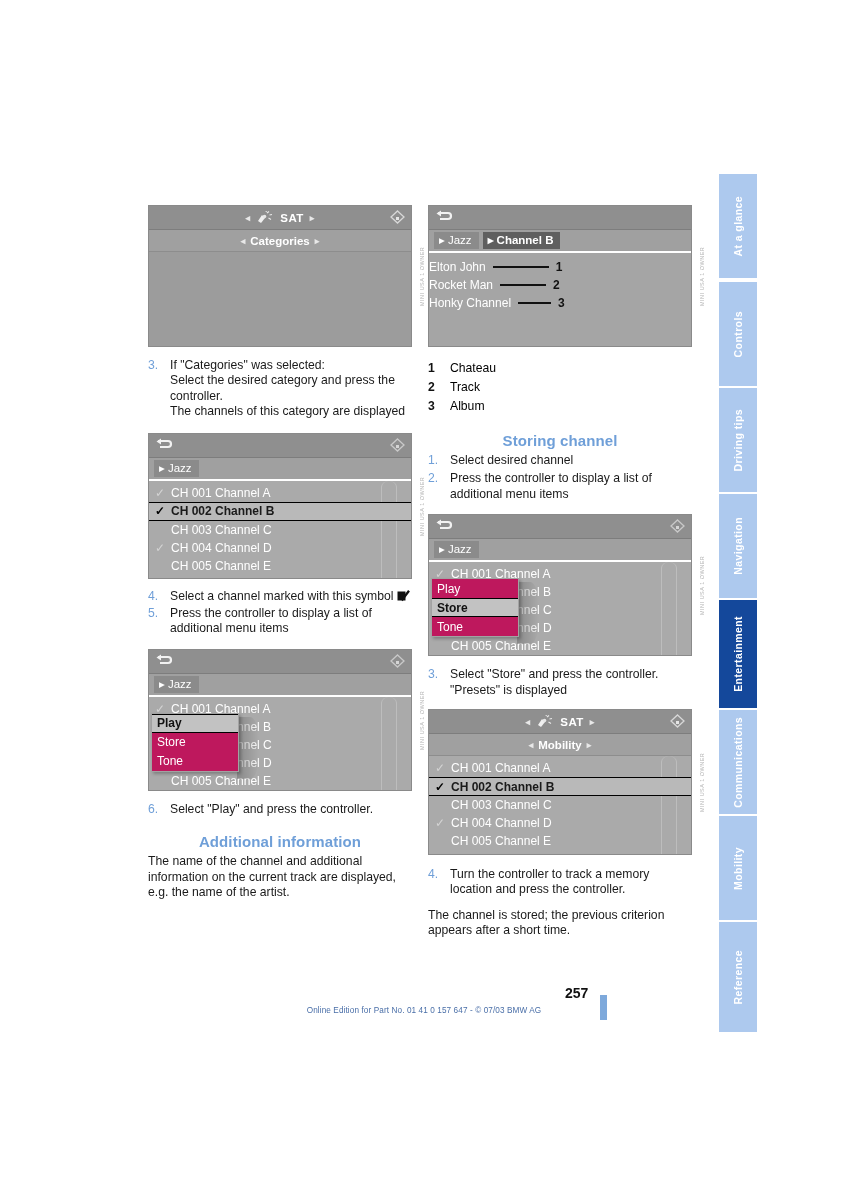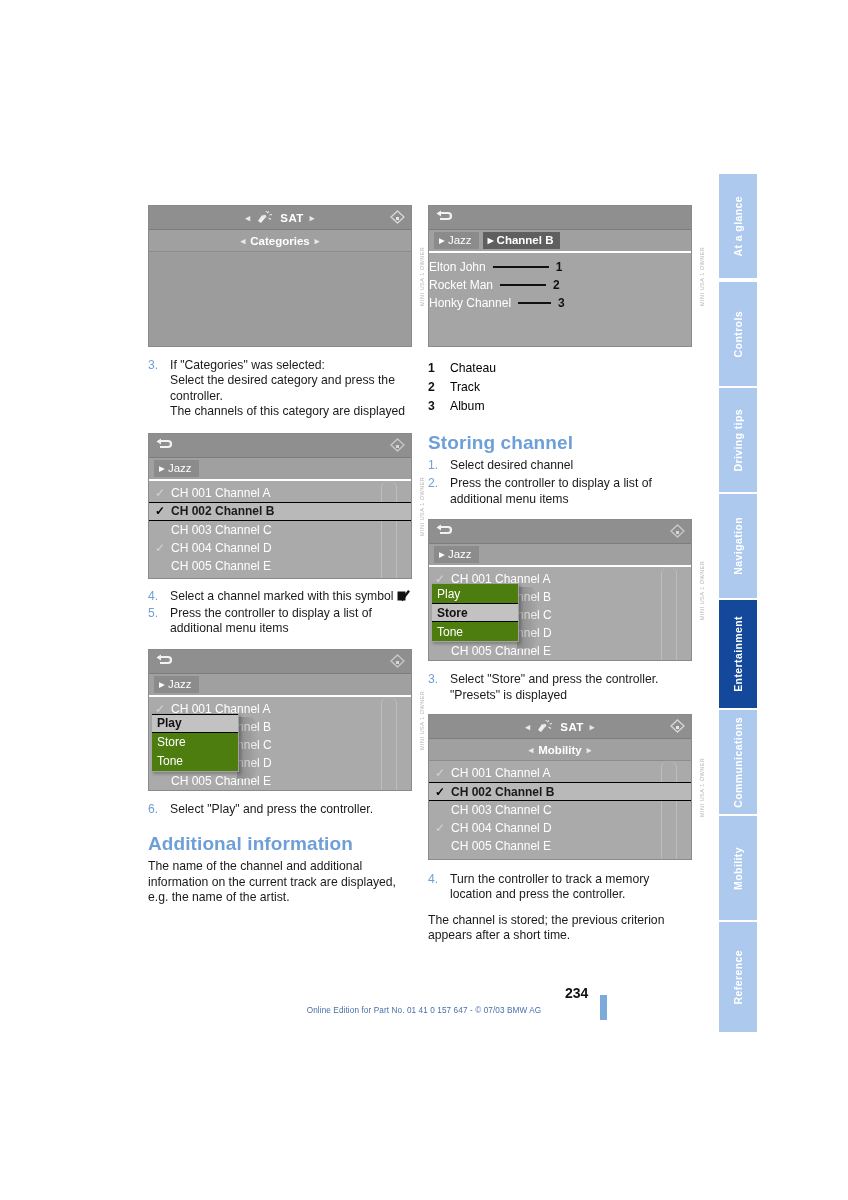"Storing channel" .hdr { font-size: 19px -> 15px; text-align: none -> center }
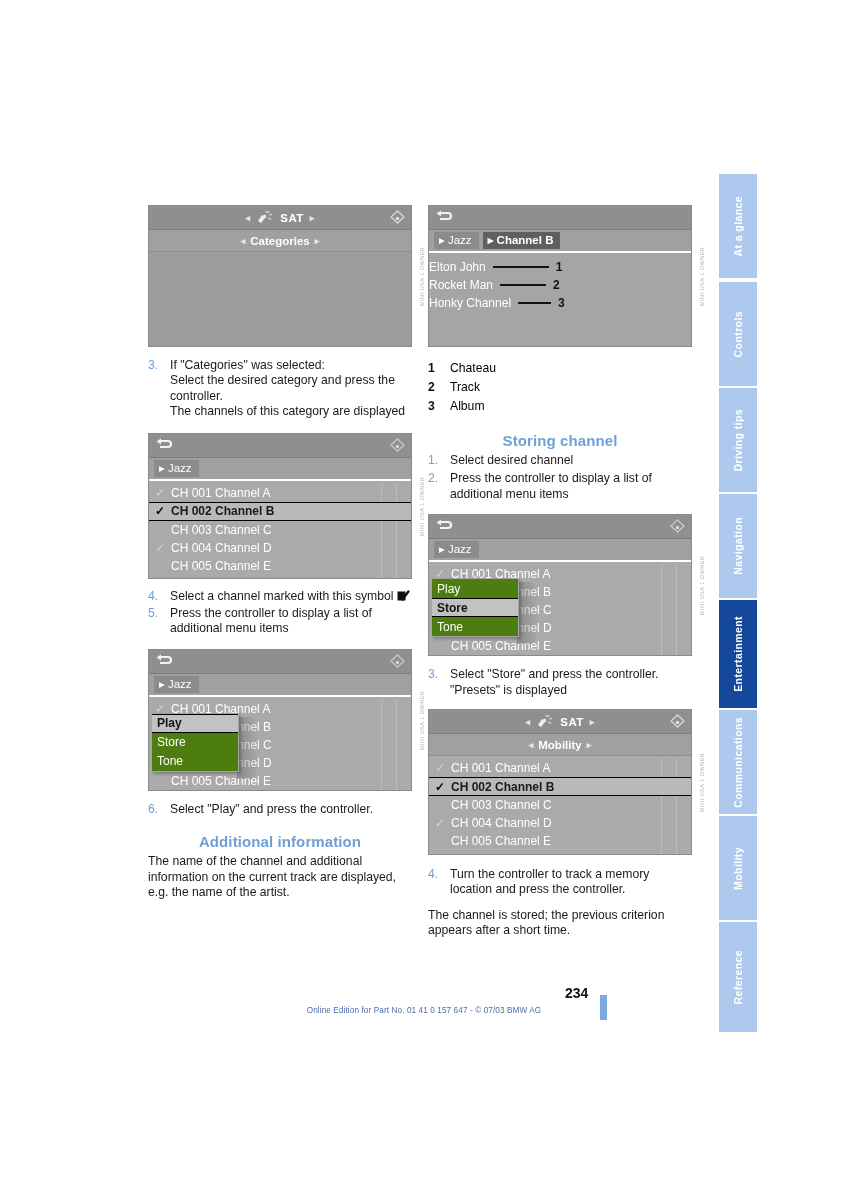"Play" .popup { background: #4d7c0f -> #be185d }
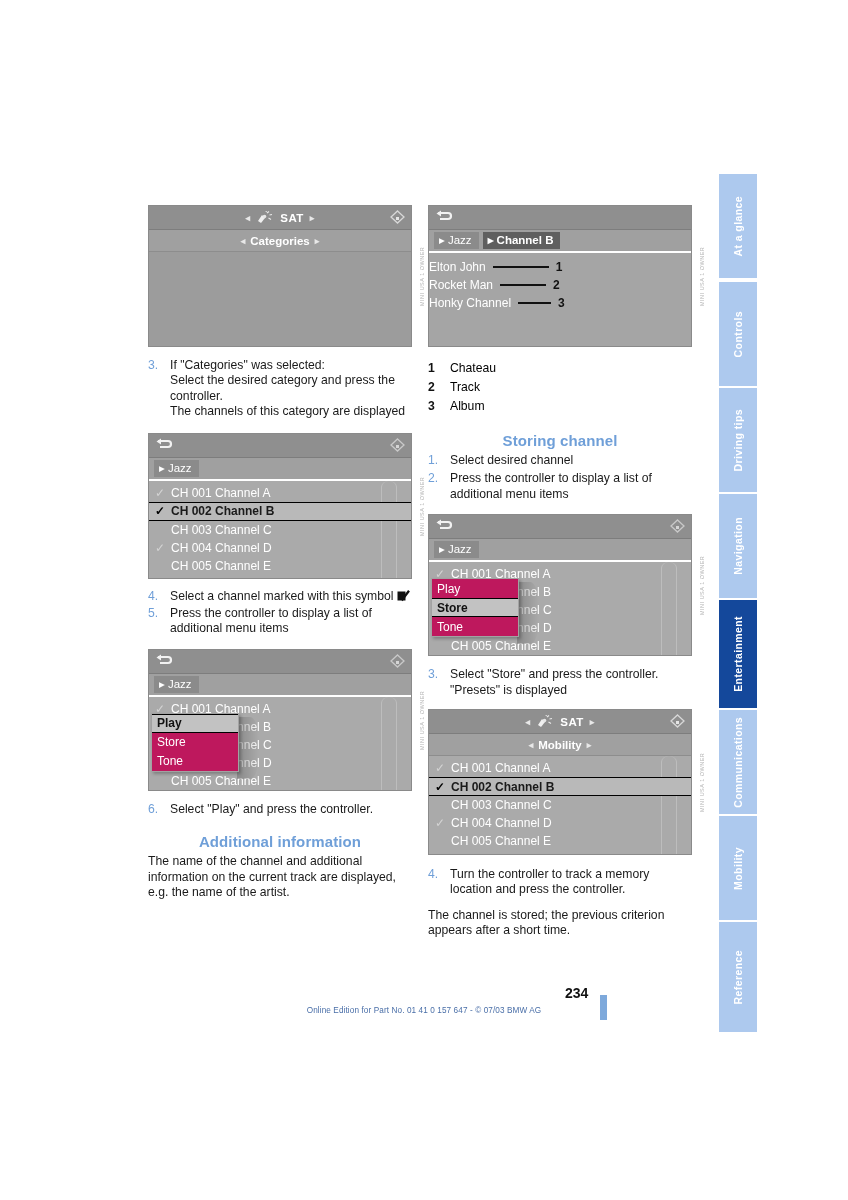"234" div.pagenum { text: 234 -> 257 }
